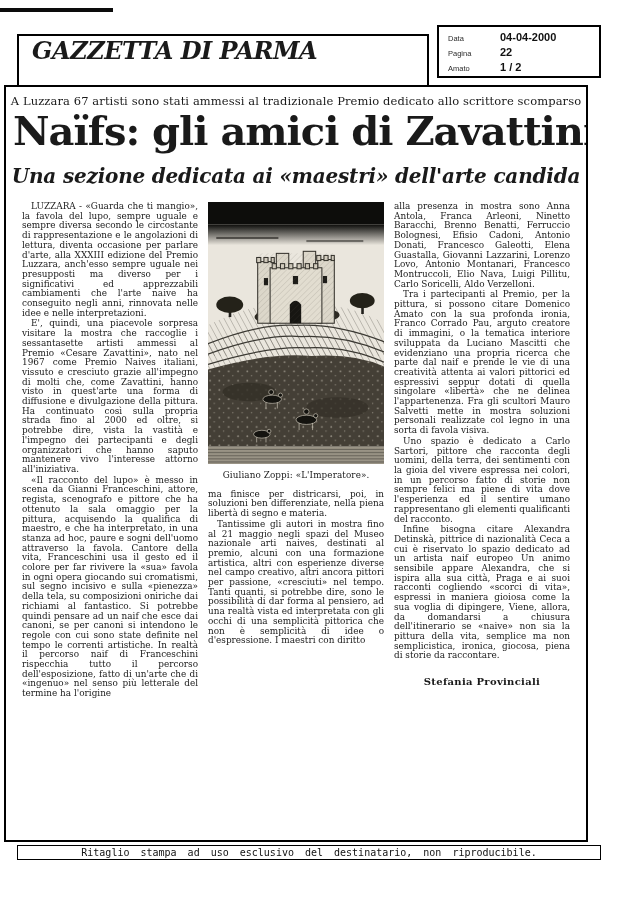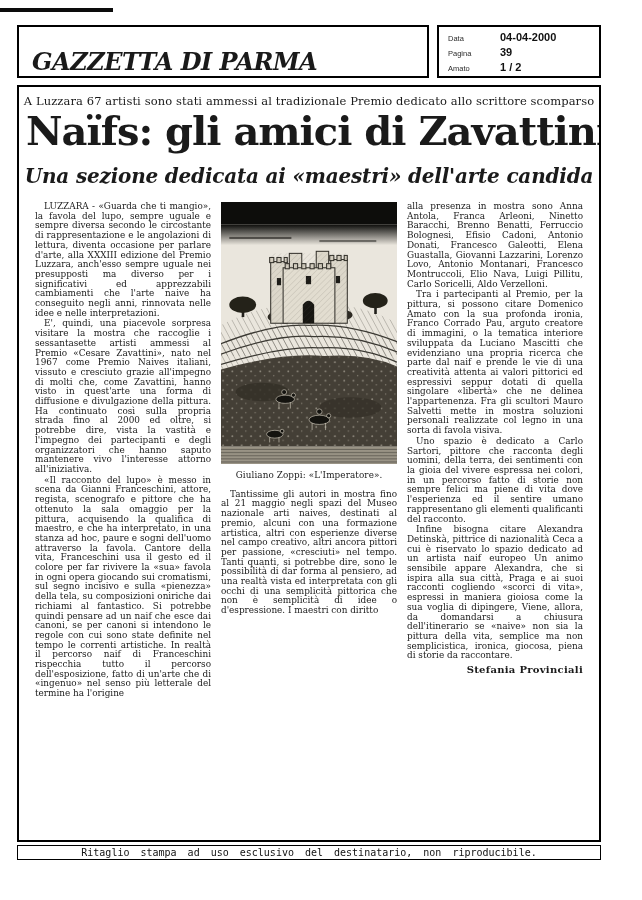"GAZZETTA DI PARMA" .logo-box { align-items: flex-end -> flex-start; top: 25px -> 34px }
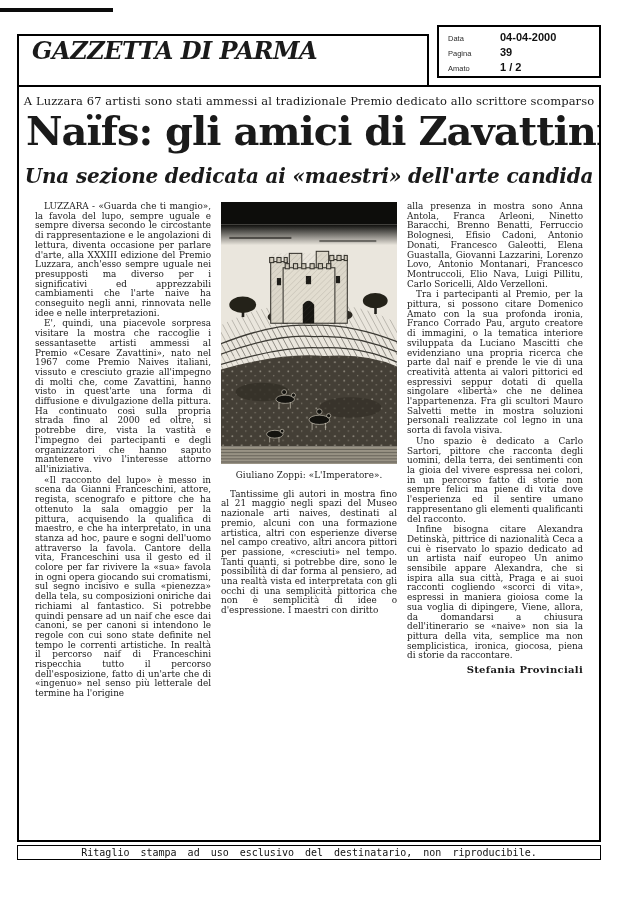"39" span.data-value { text: 39 -> 22 }
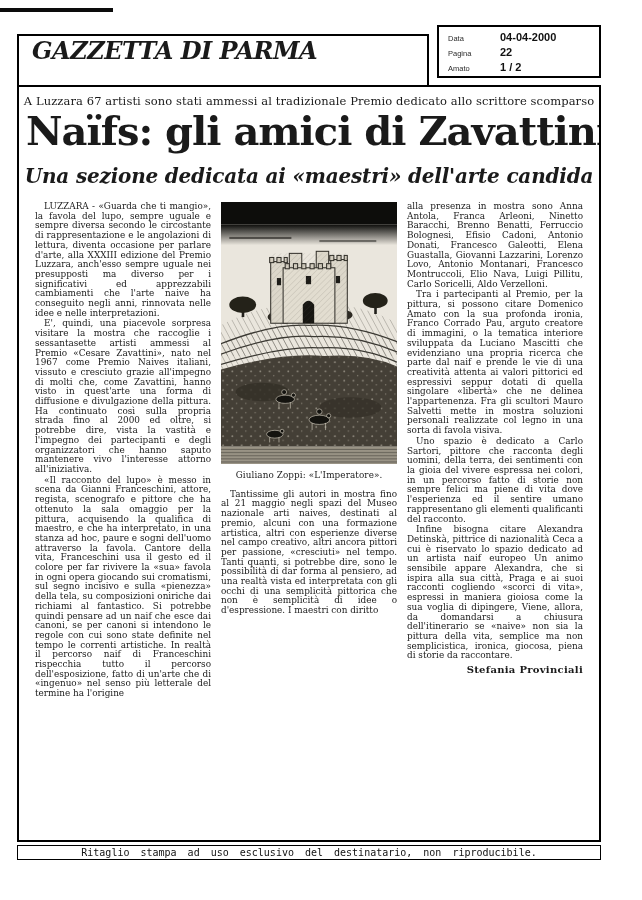"A Luzzara 67 artisti sono" .article-box { left: 17px -> 4px }
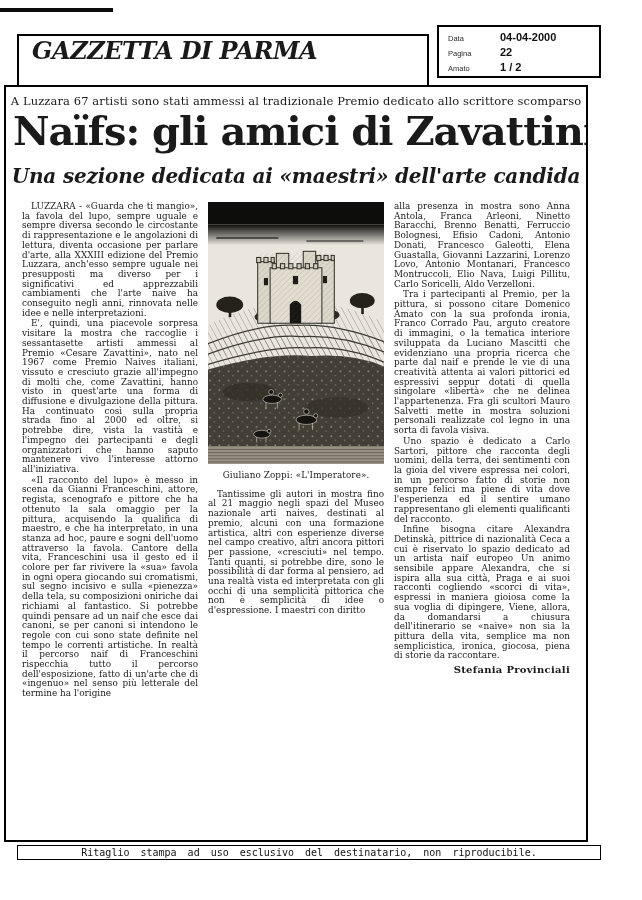"ma finisce per districarsi, poi," p.noindent { html: none -> <p>ma finisce per districarsi, poi, in soluzioni ben differenziate, nella piena libertà di segno e materia.</p> }
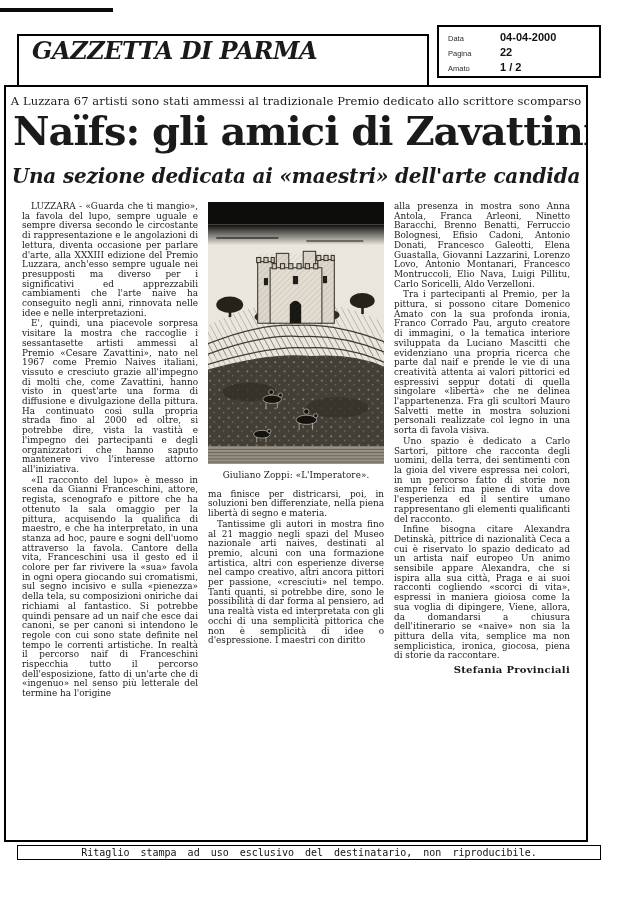"Stefania Provinciali" .byline { margin-top: 4px -> 16px; text-align: right -> center }
